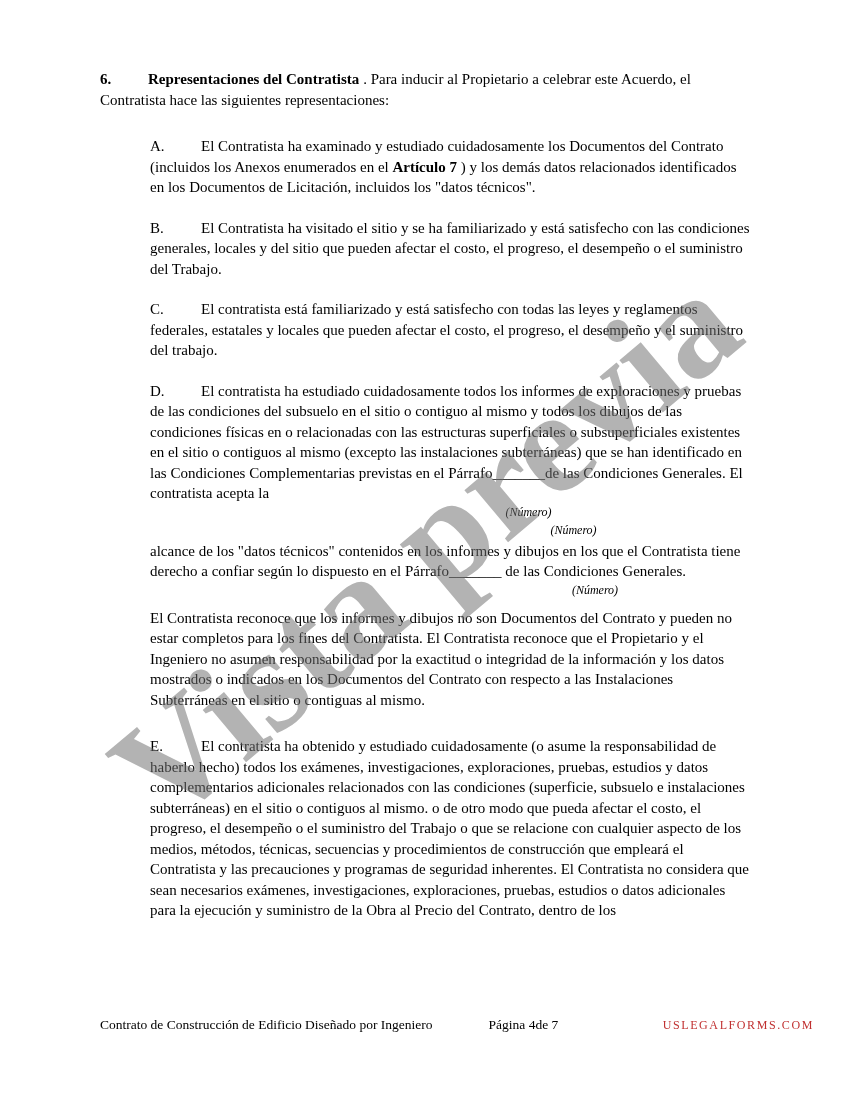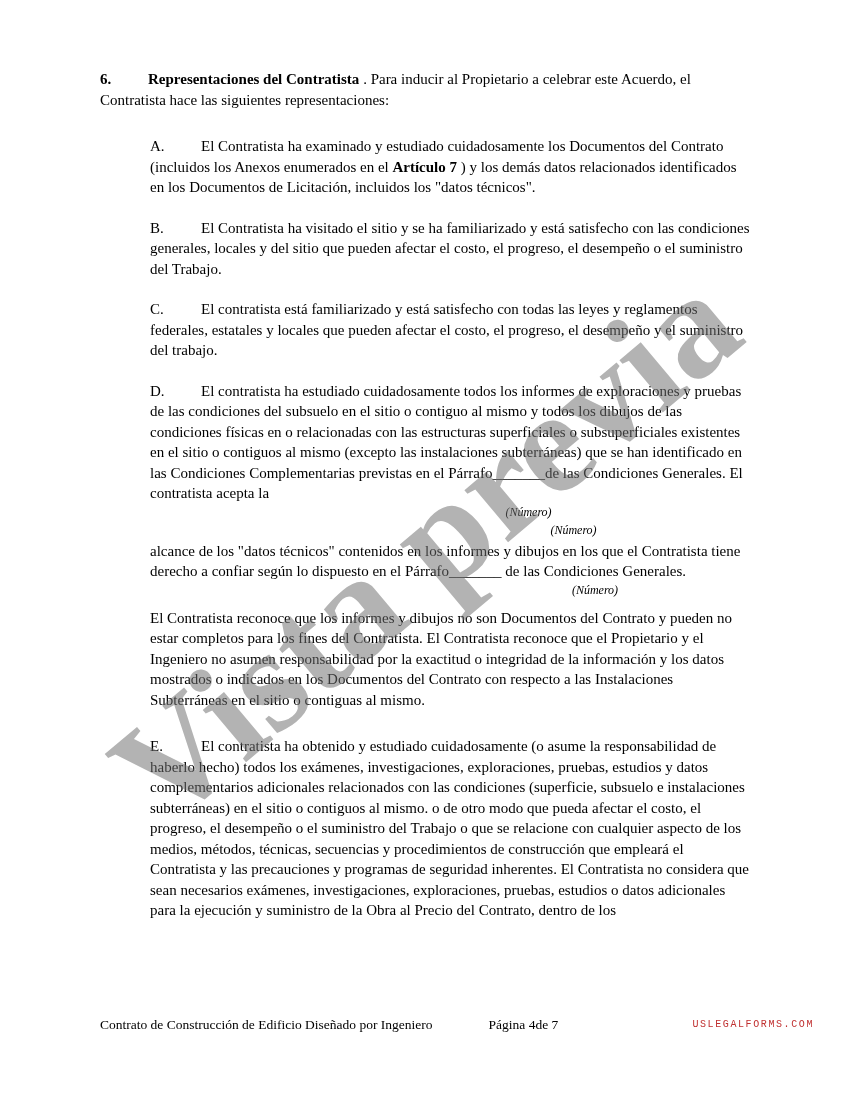"USLEGALFORMS.COM" .logo-sub { font-family: Liberation Mono, monospace -> Liberation Serif, serif; font-size: 10px -> 12px }
